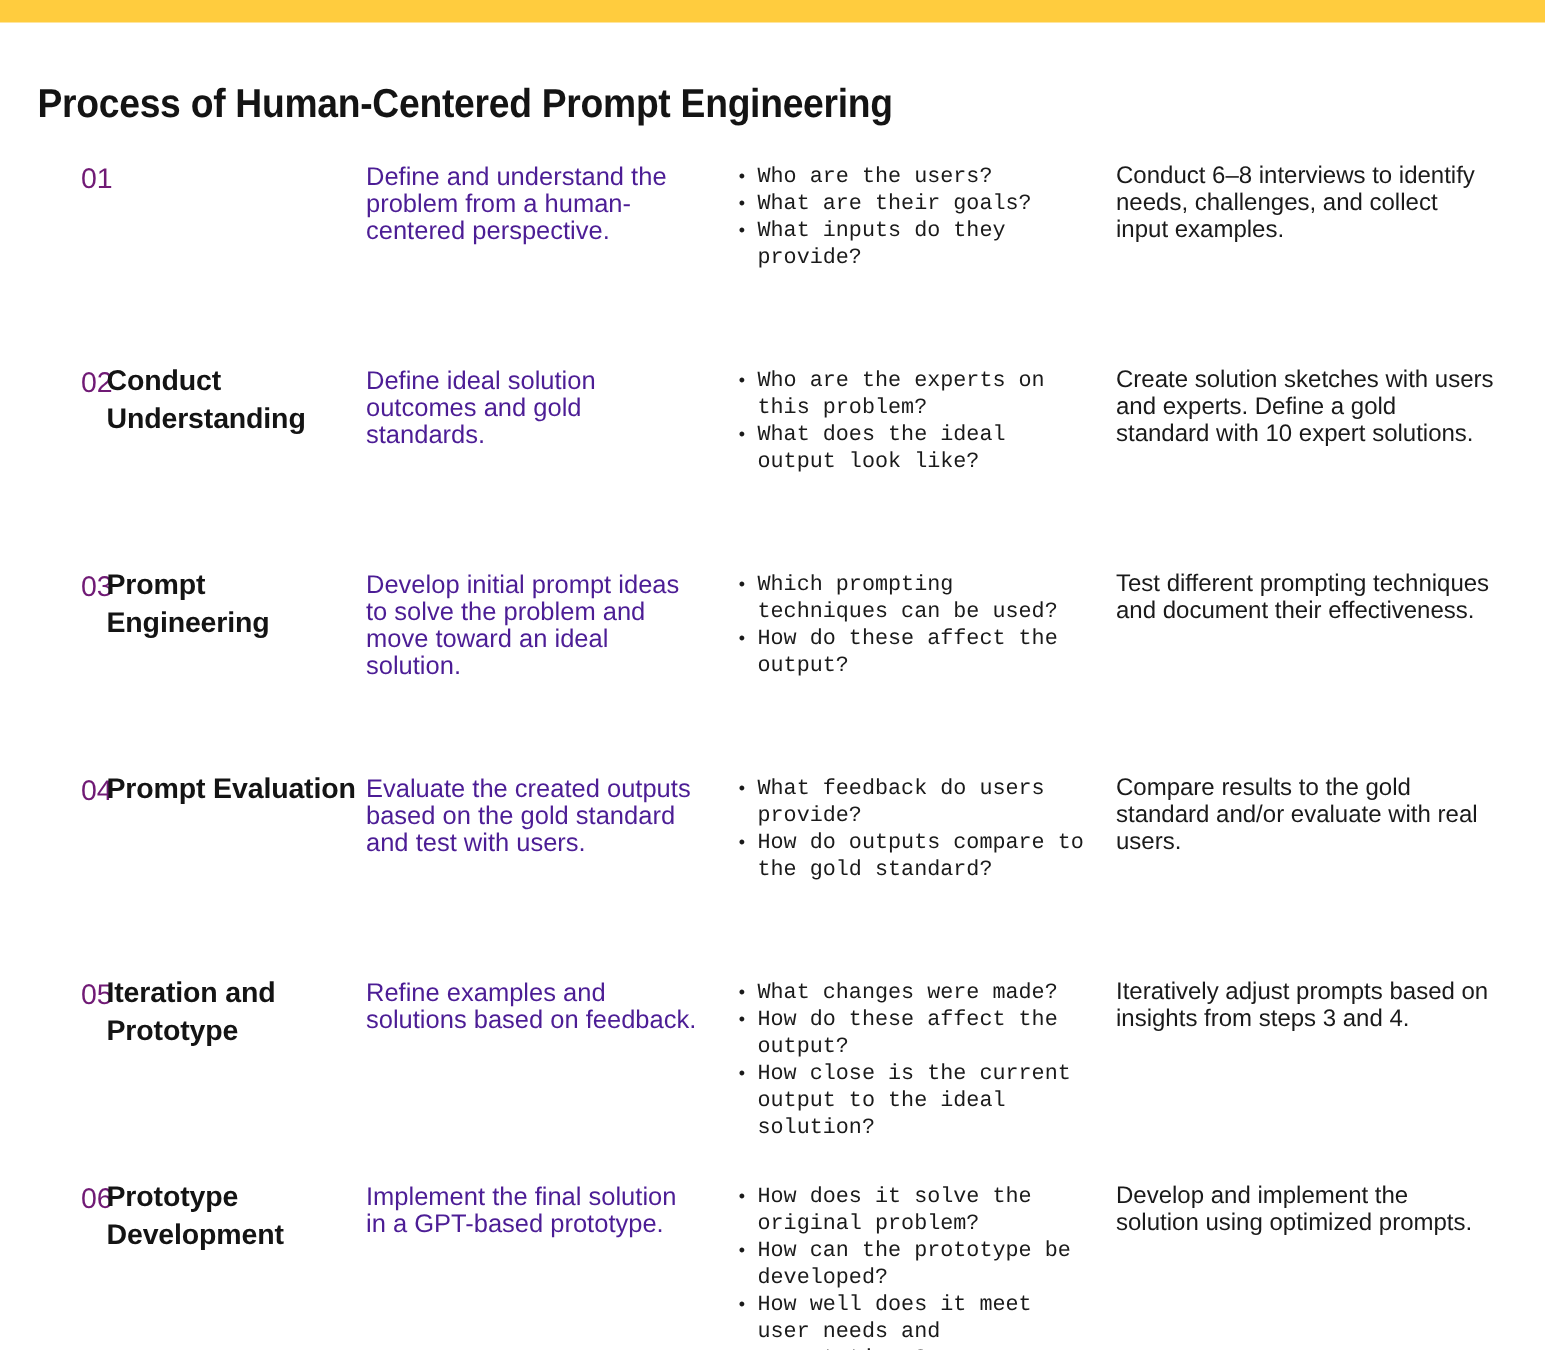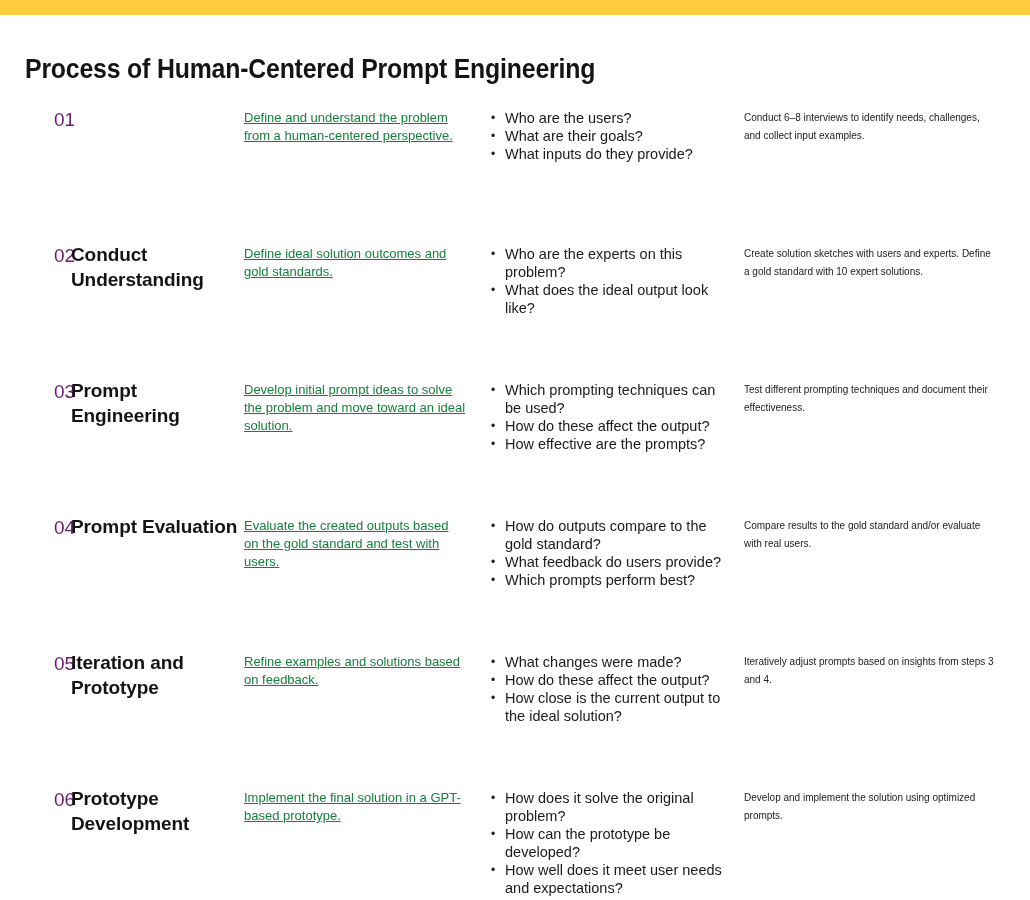"Define and understand the problem" .col-desc { color: #15803d -> #4c1d95; font-size: 13px -> 17px; text-decoration: underline -> none }
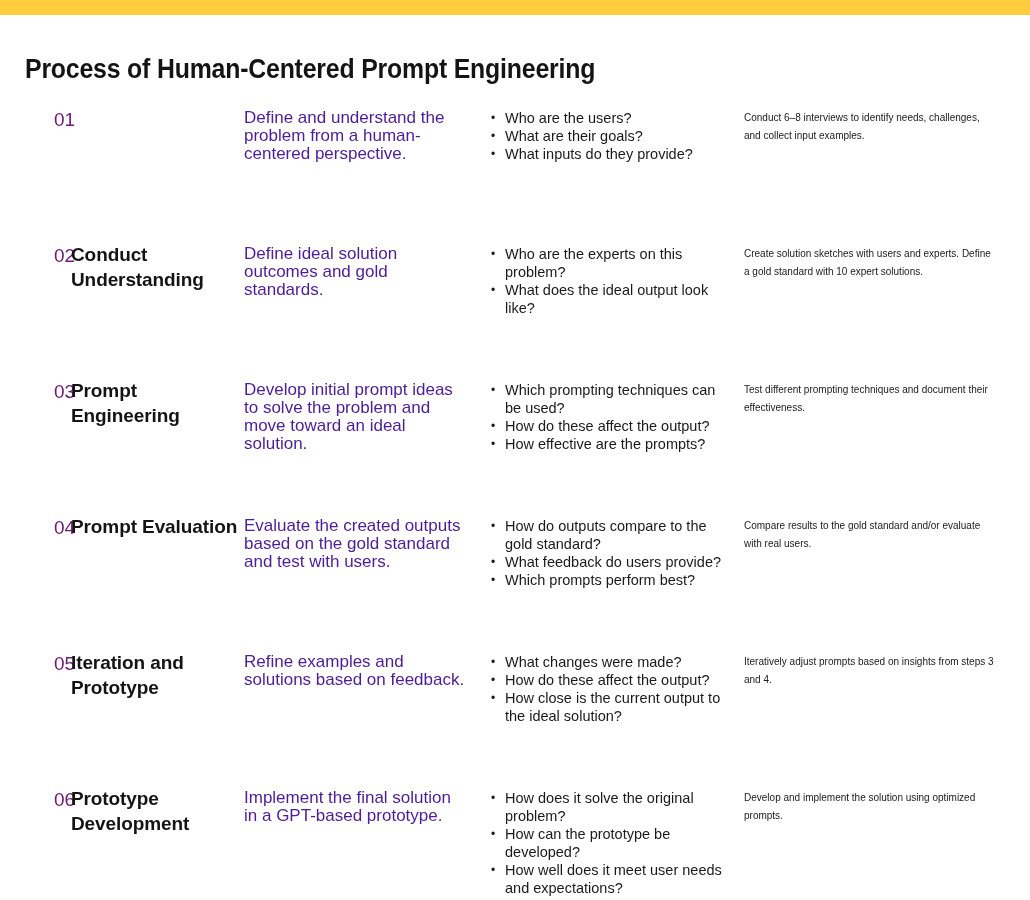"Who are the users?" .col-questions ul { font-family: none -> Liberation Mono, monospace }
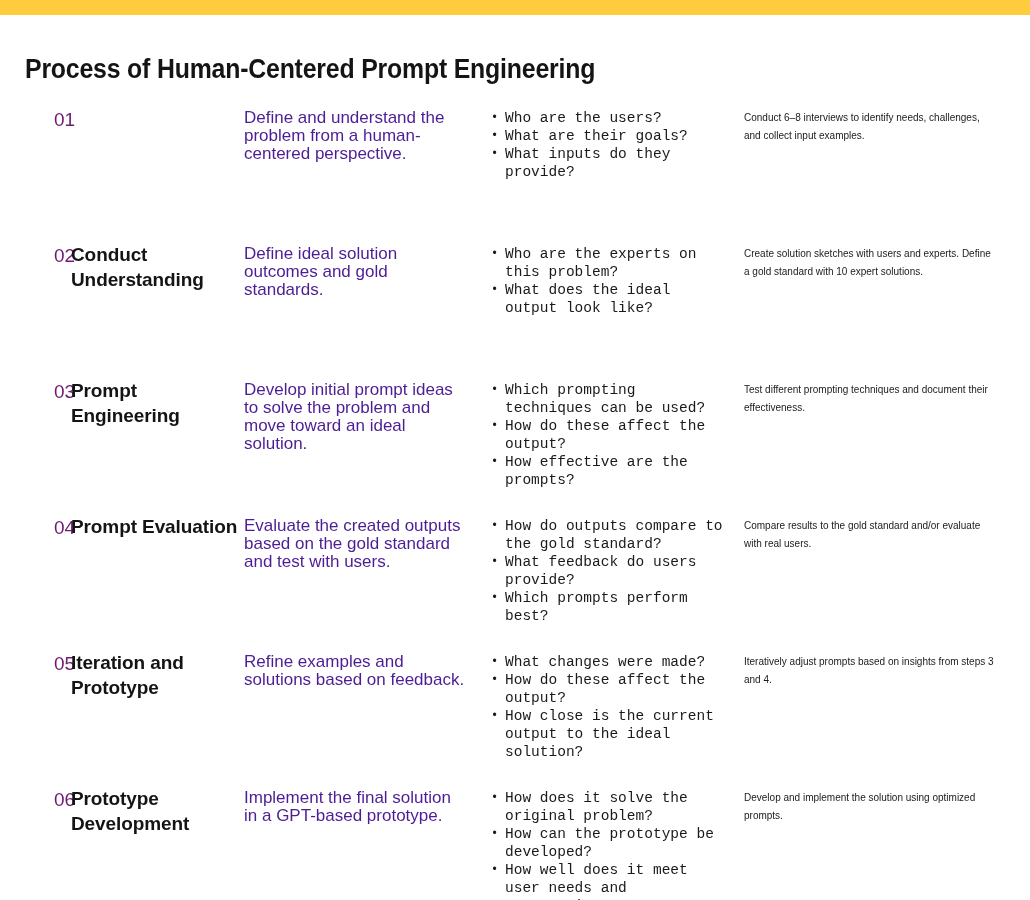"Conduct 6–8 interviews to identify" .col-action { font-size: 10px -> 16px }
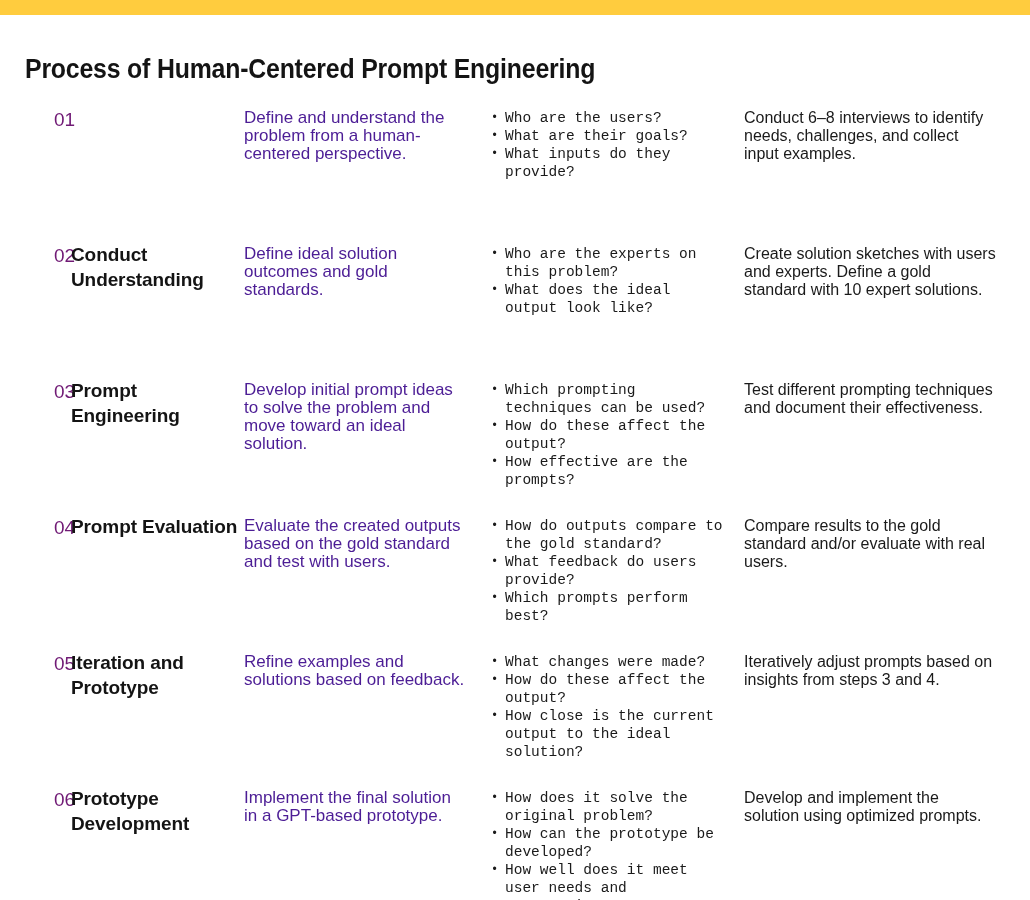"How effective are the prompts?" li { html: <li>How effective are the prompts?</li> -> none }
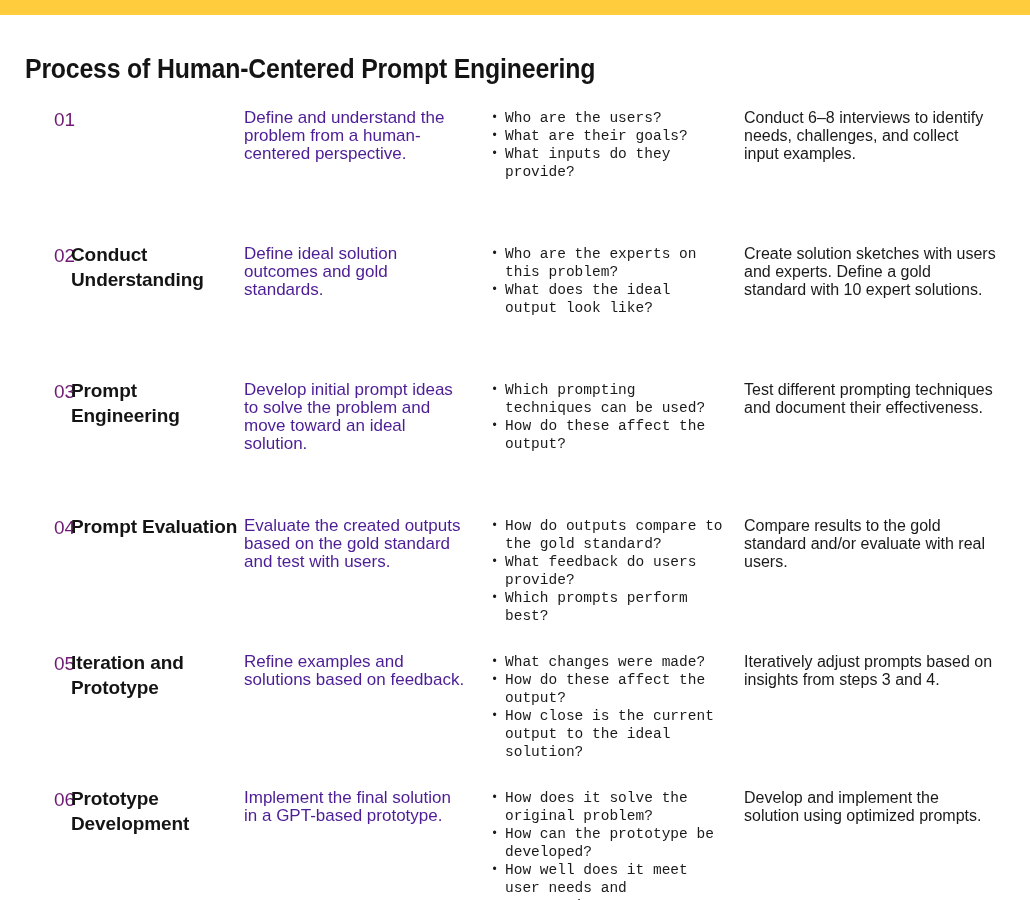"How do outputs compare to" li { order: before "What feedback do users provide?" -> after "What feedback do users provide?" }
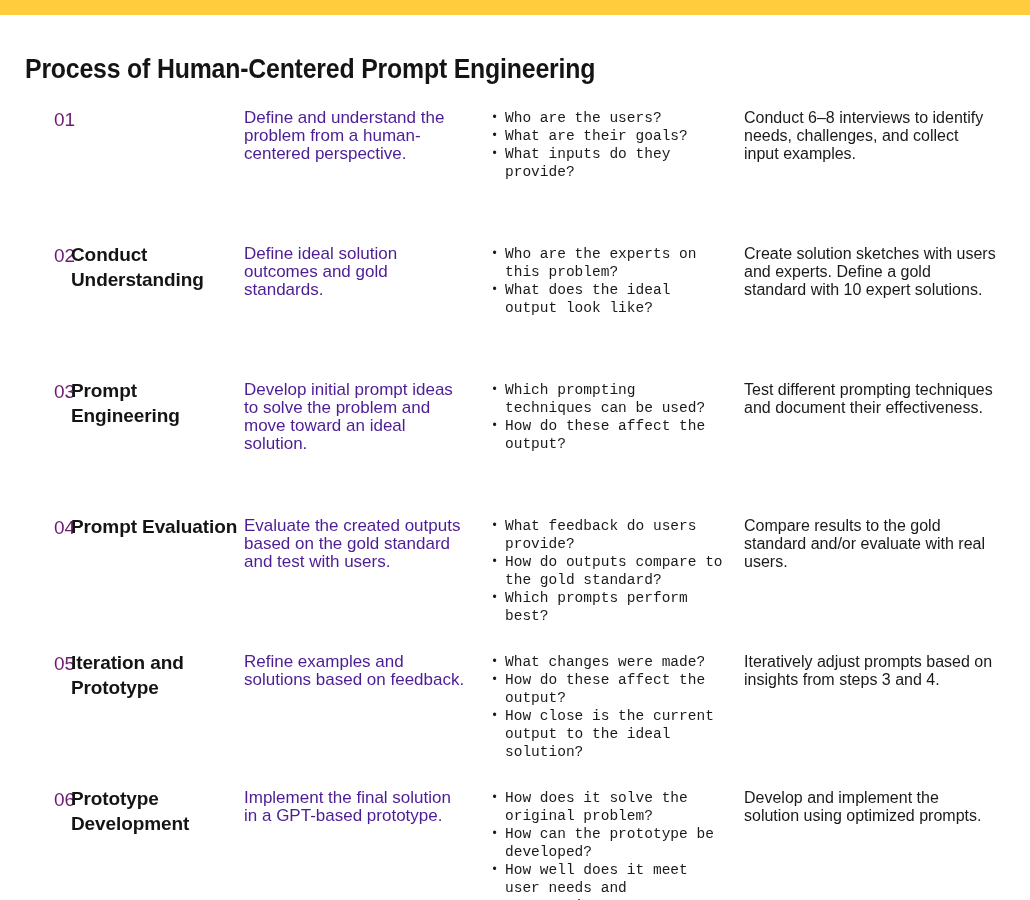"Which prompts perform best?" li { html: <li>Which prompts perform best?</li> -> none }
